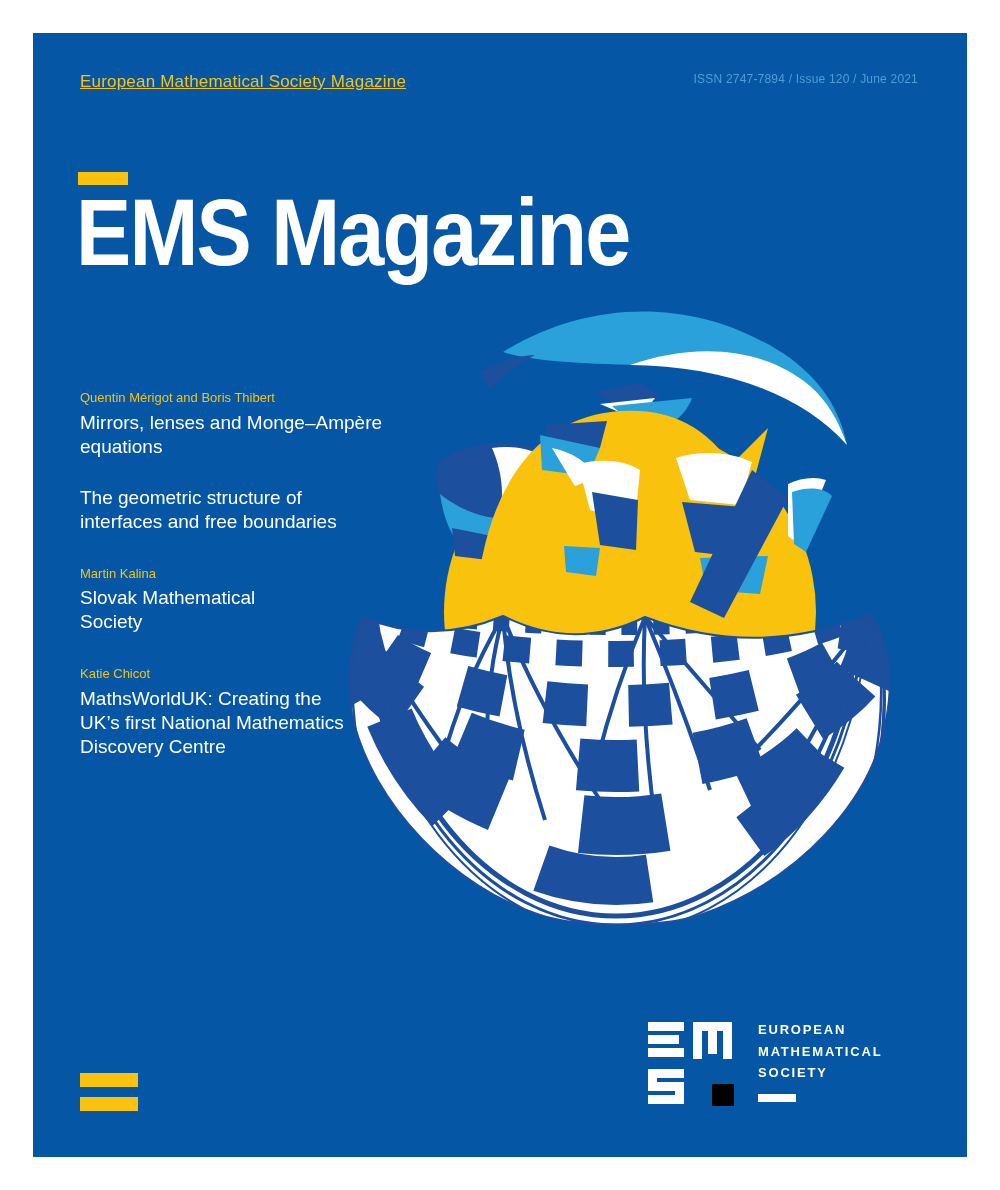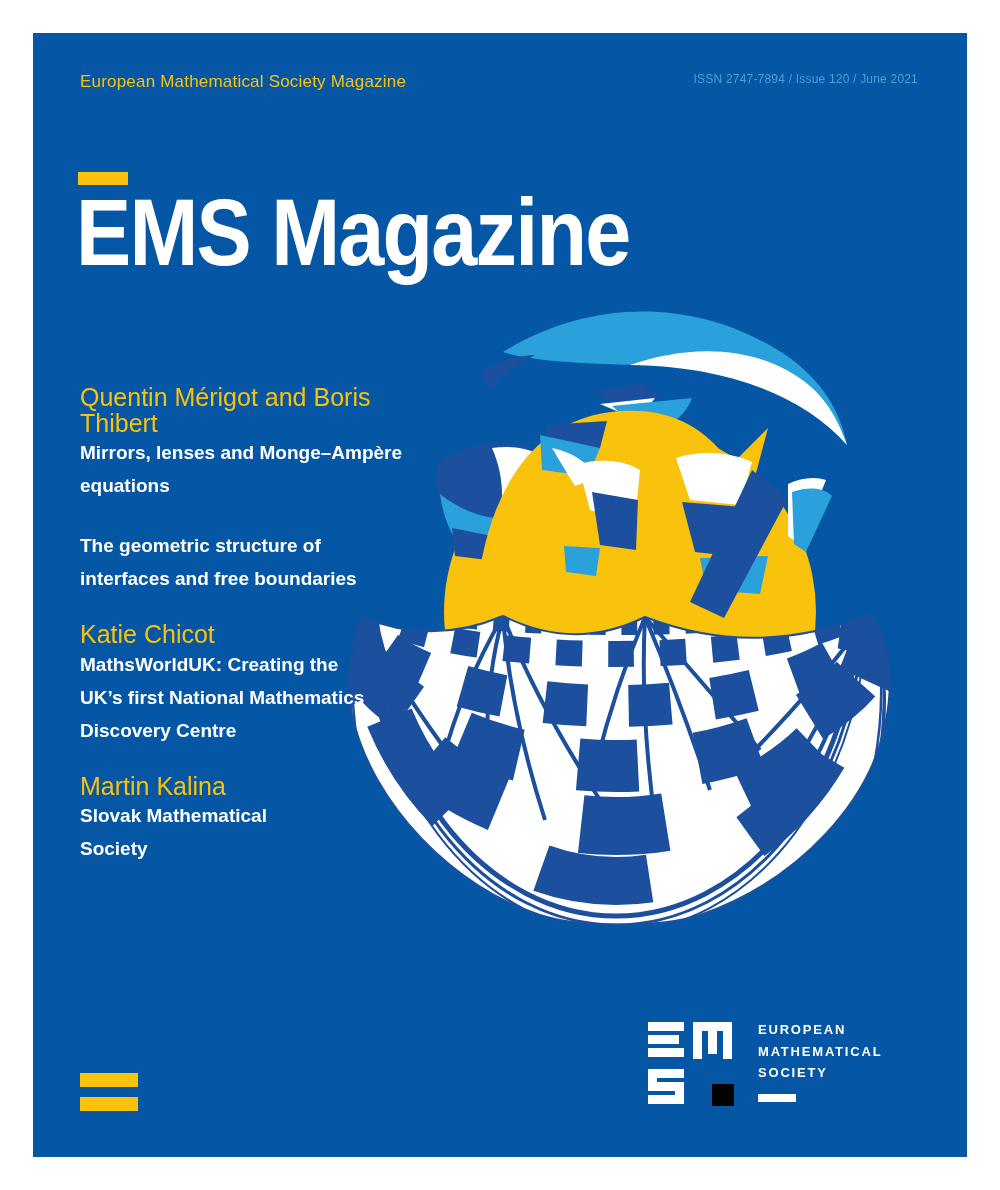"European Mathematical Society Magazine" .hdr-left { text-decoration: none -> underline }
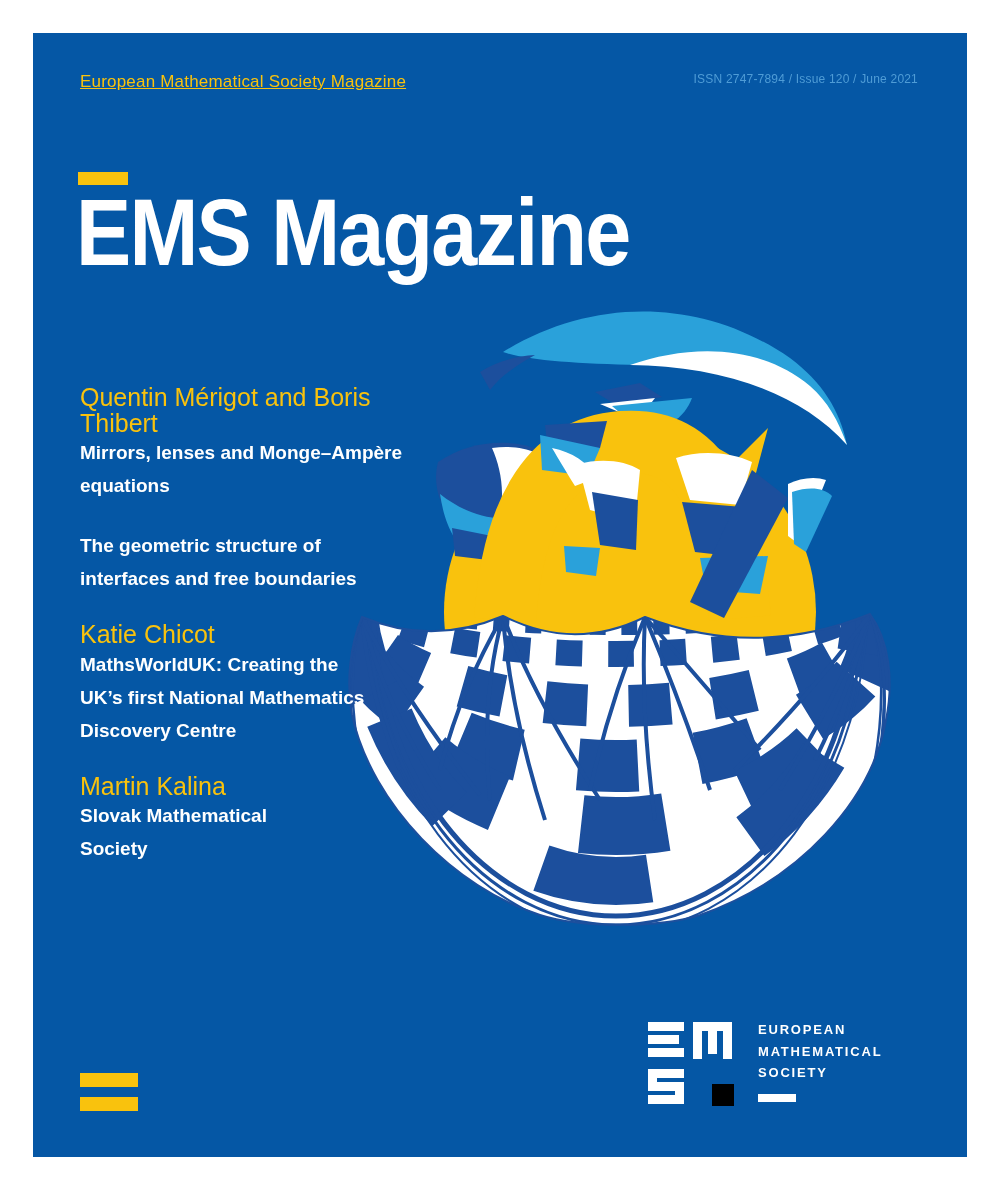"Quentin Mérigot and Boris Thibert" .article-author { font-size: 25px -> 13px }
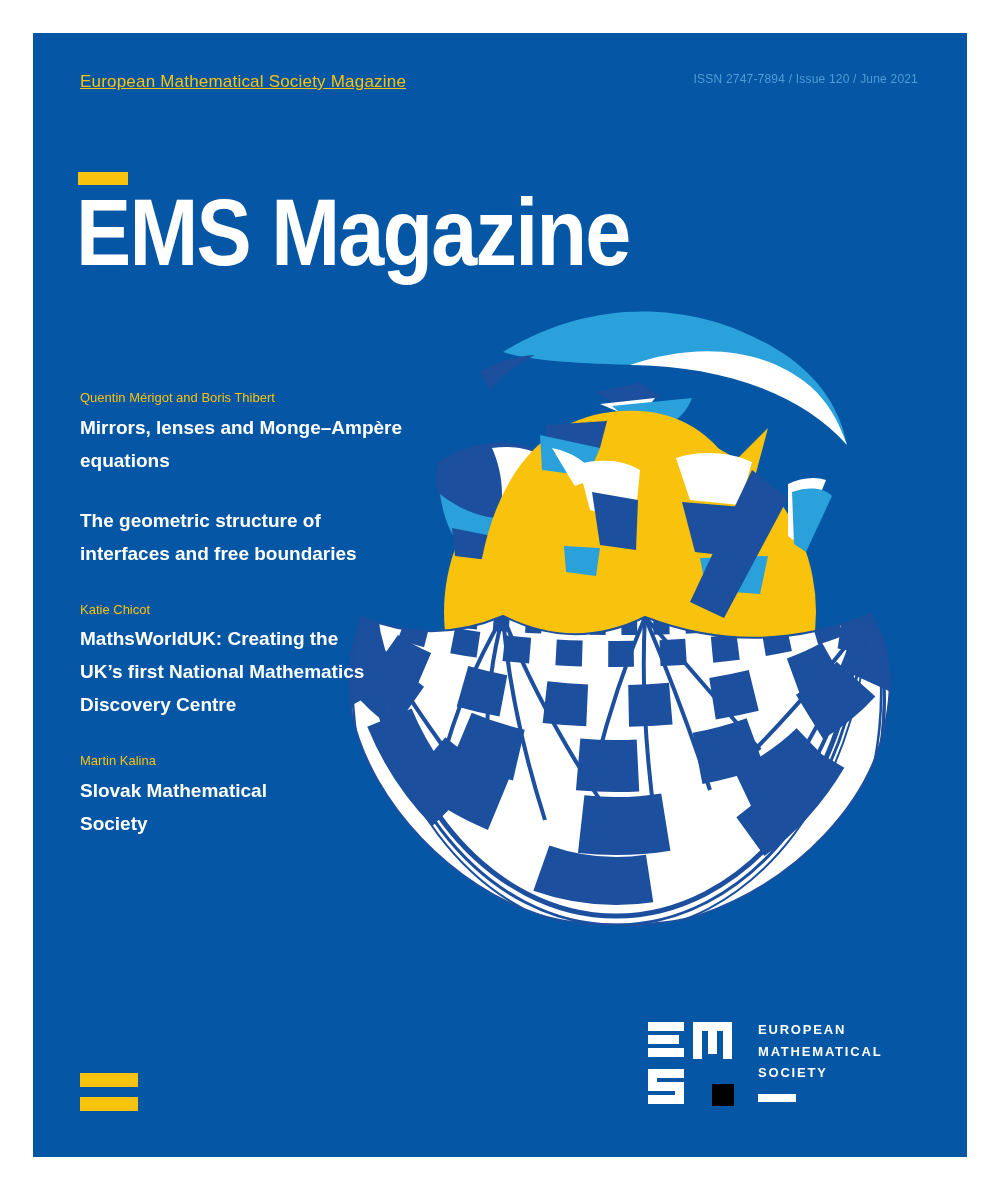"Mirrors, lenses and Monge–Ampère" .article-title { font-weight: bold -> normal; line-height: 33px -> 24px }
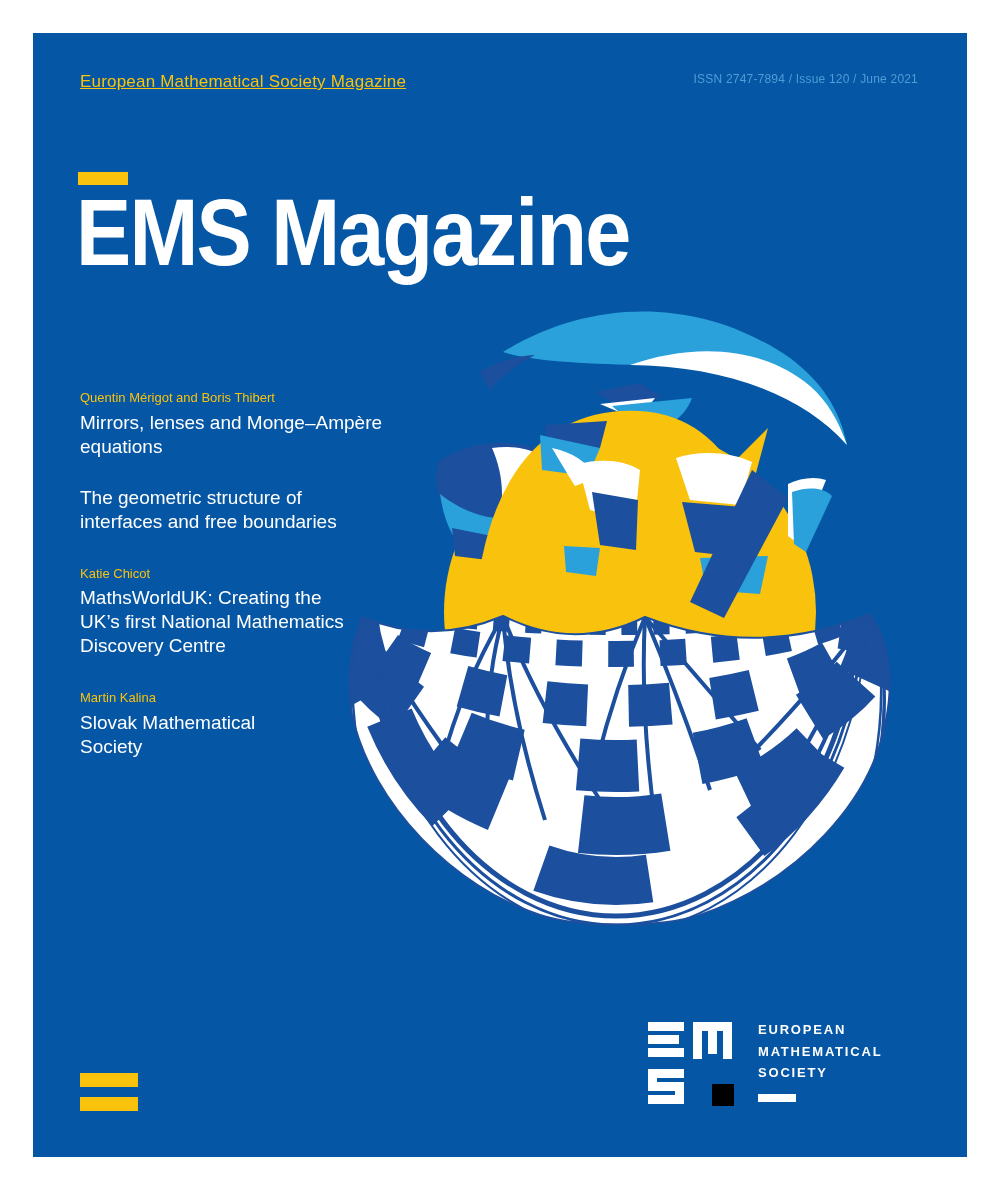"Katie Chicot" div.article { order: before "Martin Kalina" -> after "Martin Kalina" }
